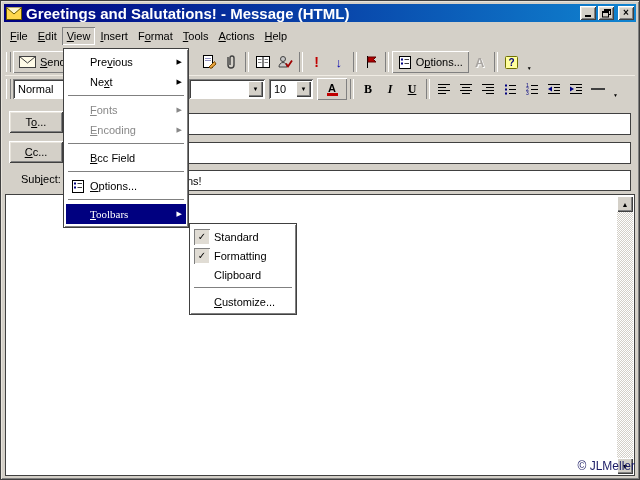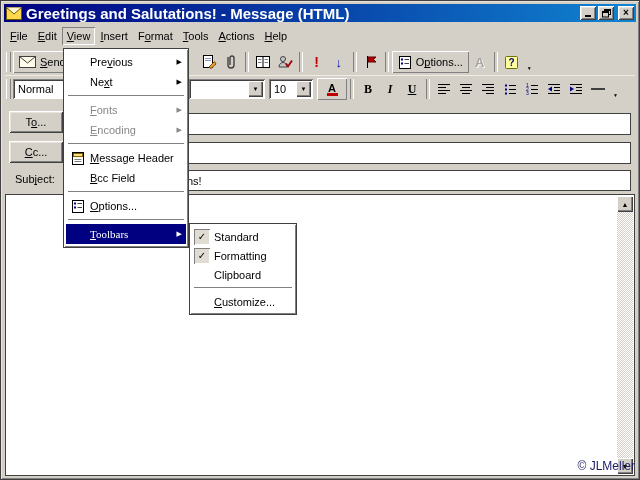"Message Header" div.pmi { html: <div> <span> <svg> <rect></rect> <rect></rect> <line></line> <line></line> </svg> </span> <span><span></span><u>M</u><span>essage Header</span></span> <span></span> </div> -> none }
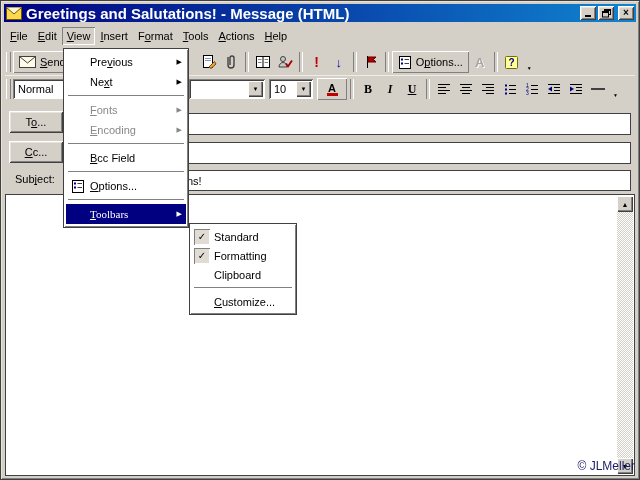"Subject:" .subject-label { left: 14px -> 20px }
